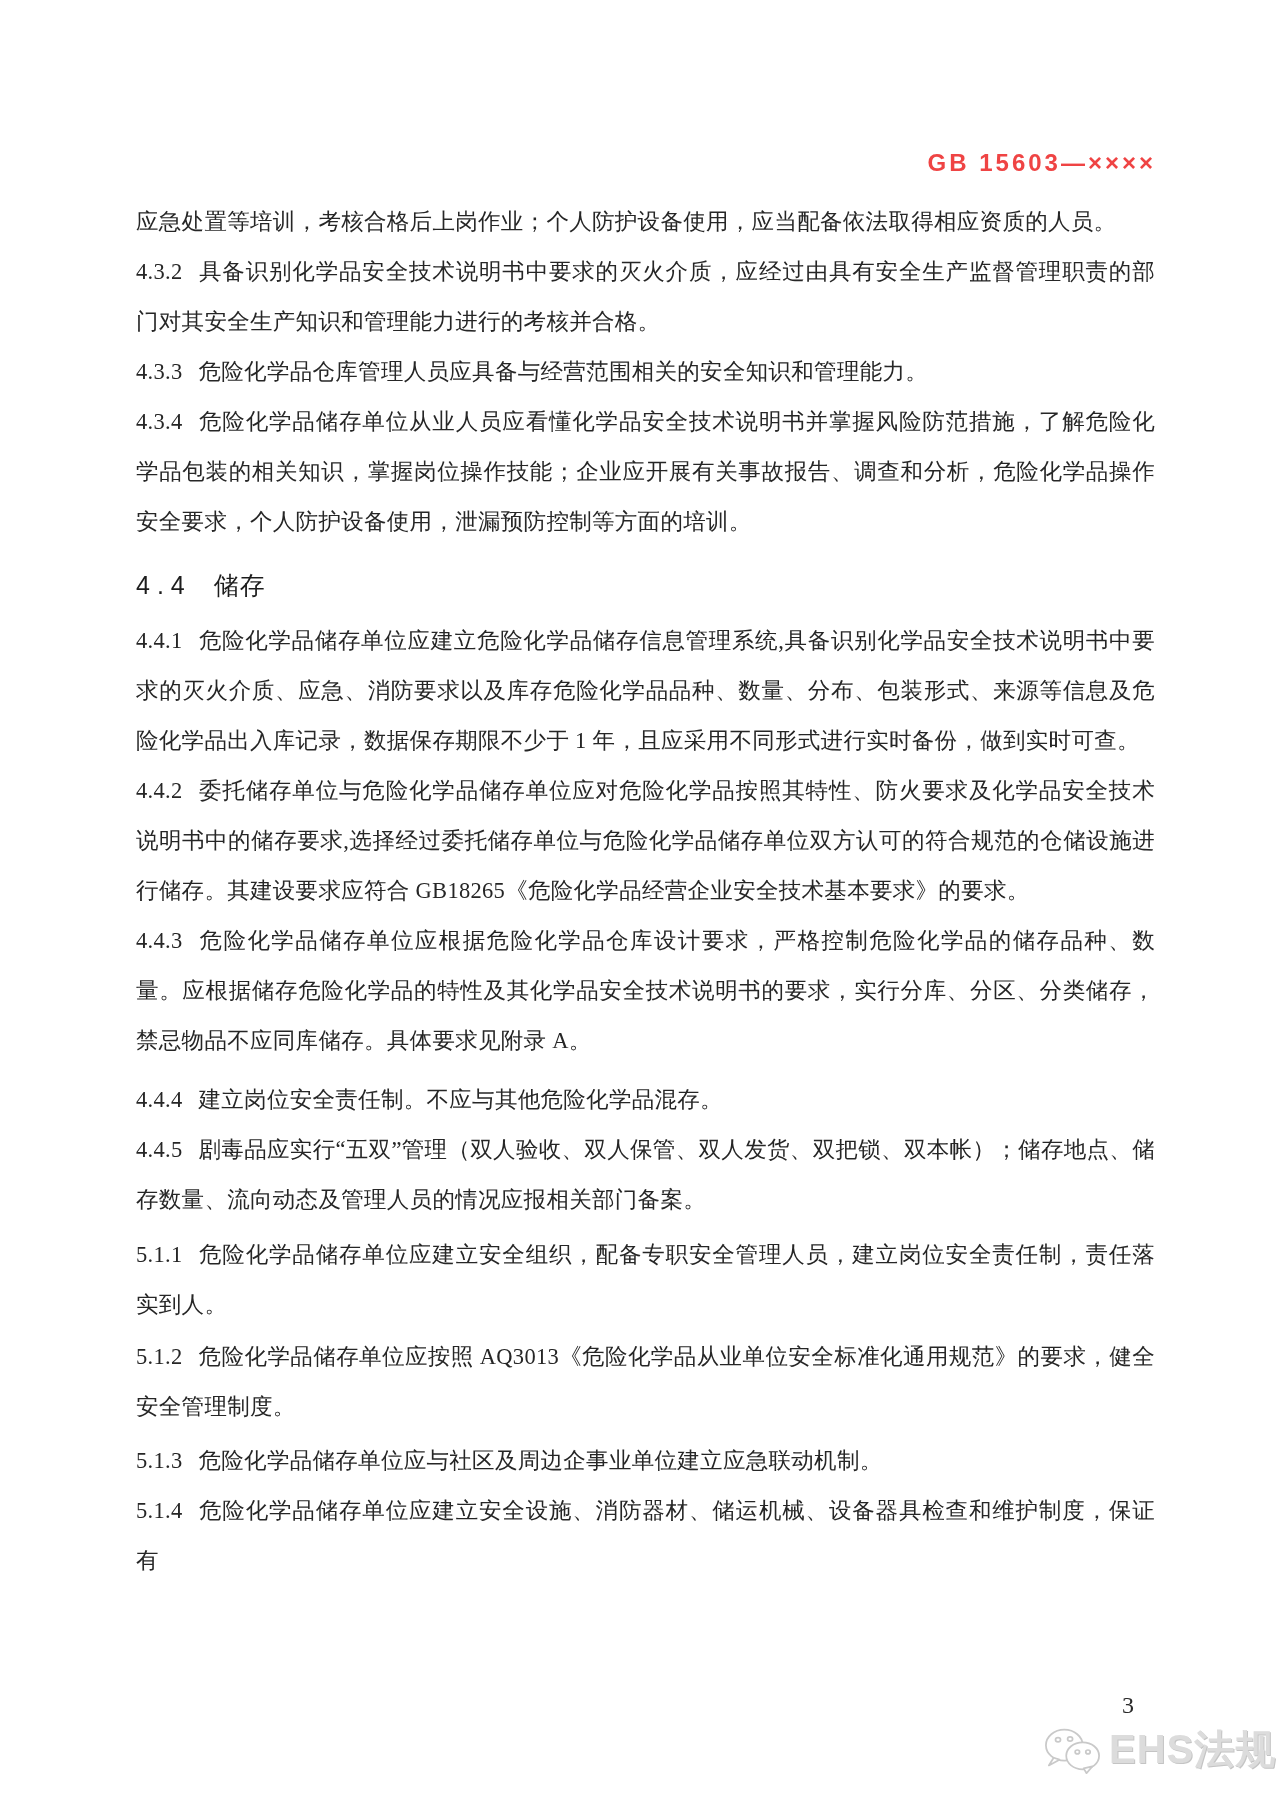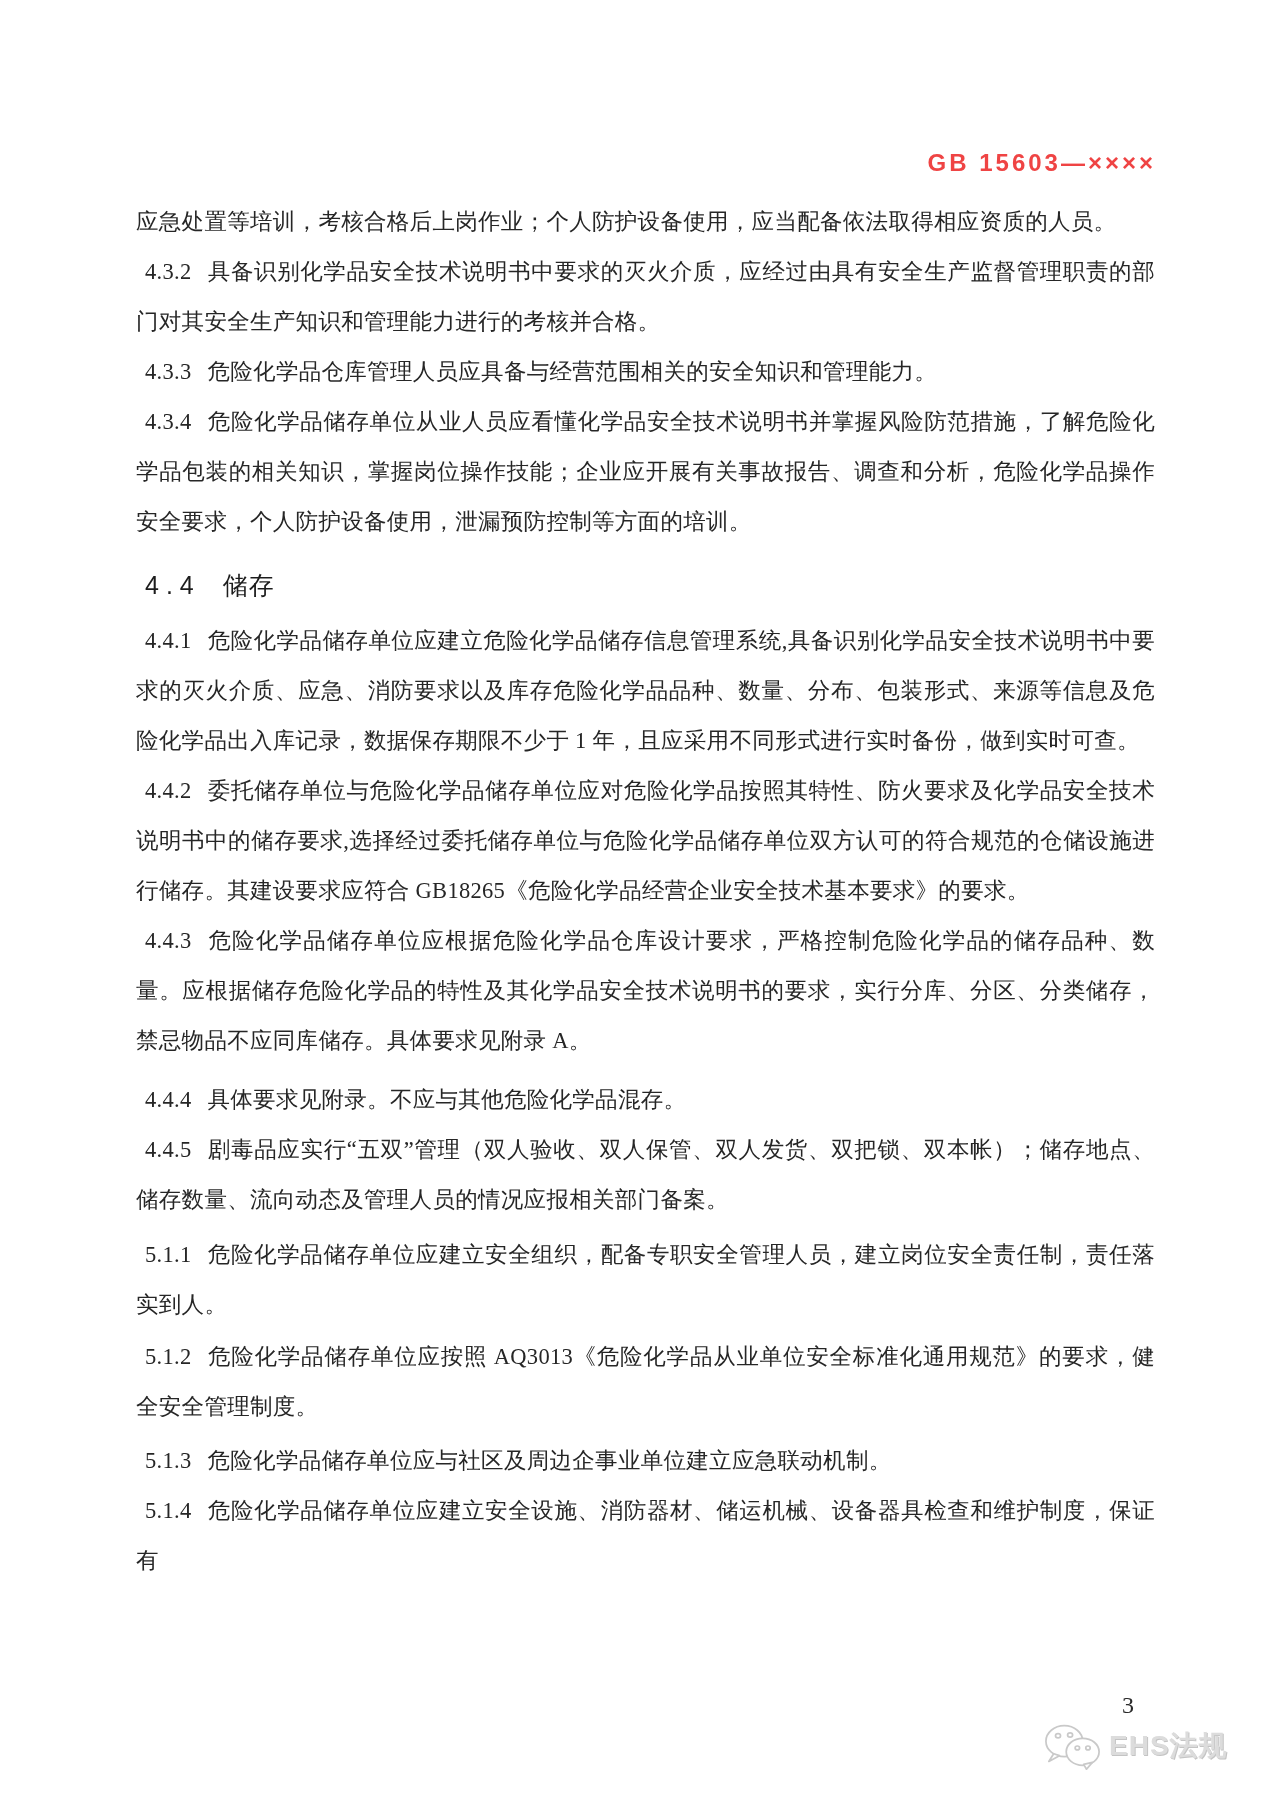"4.3.2" .num { margin-left: 9px -> none }
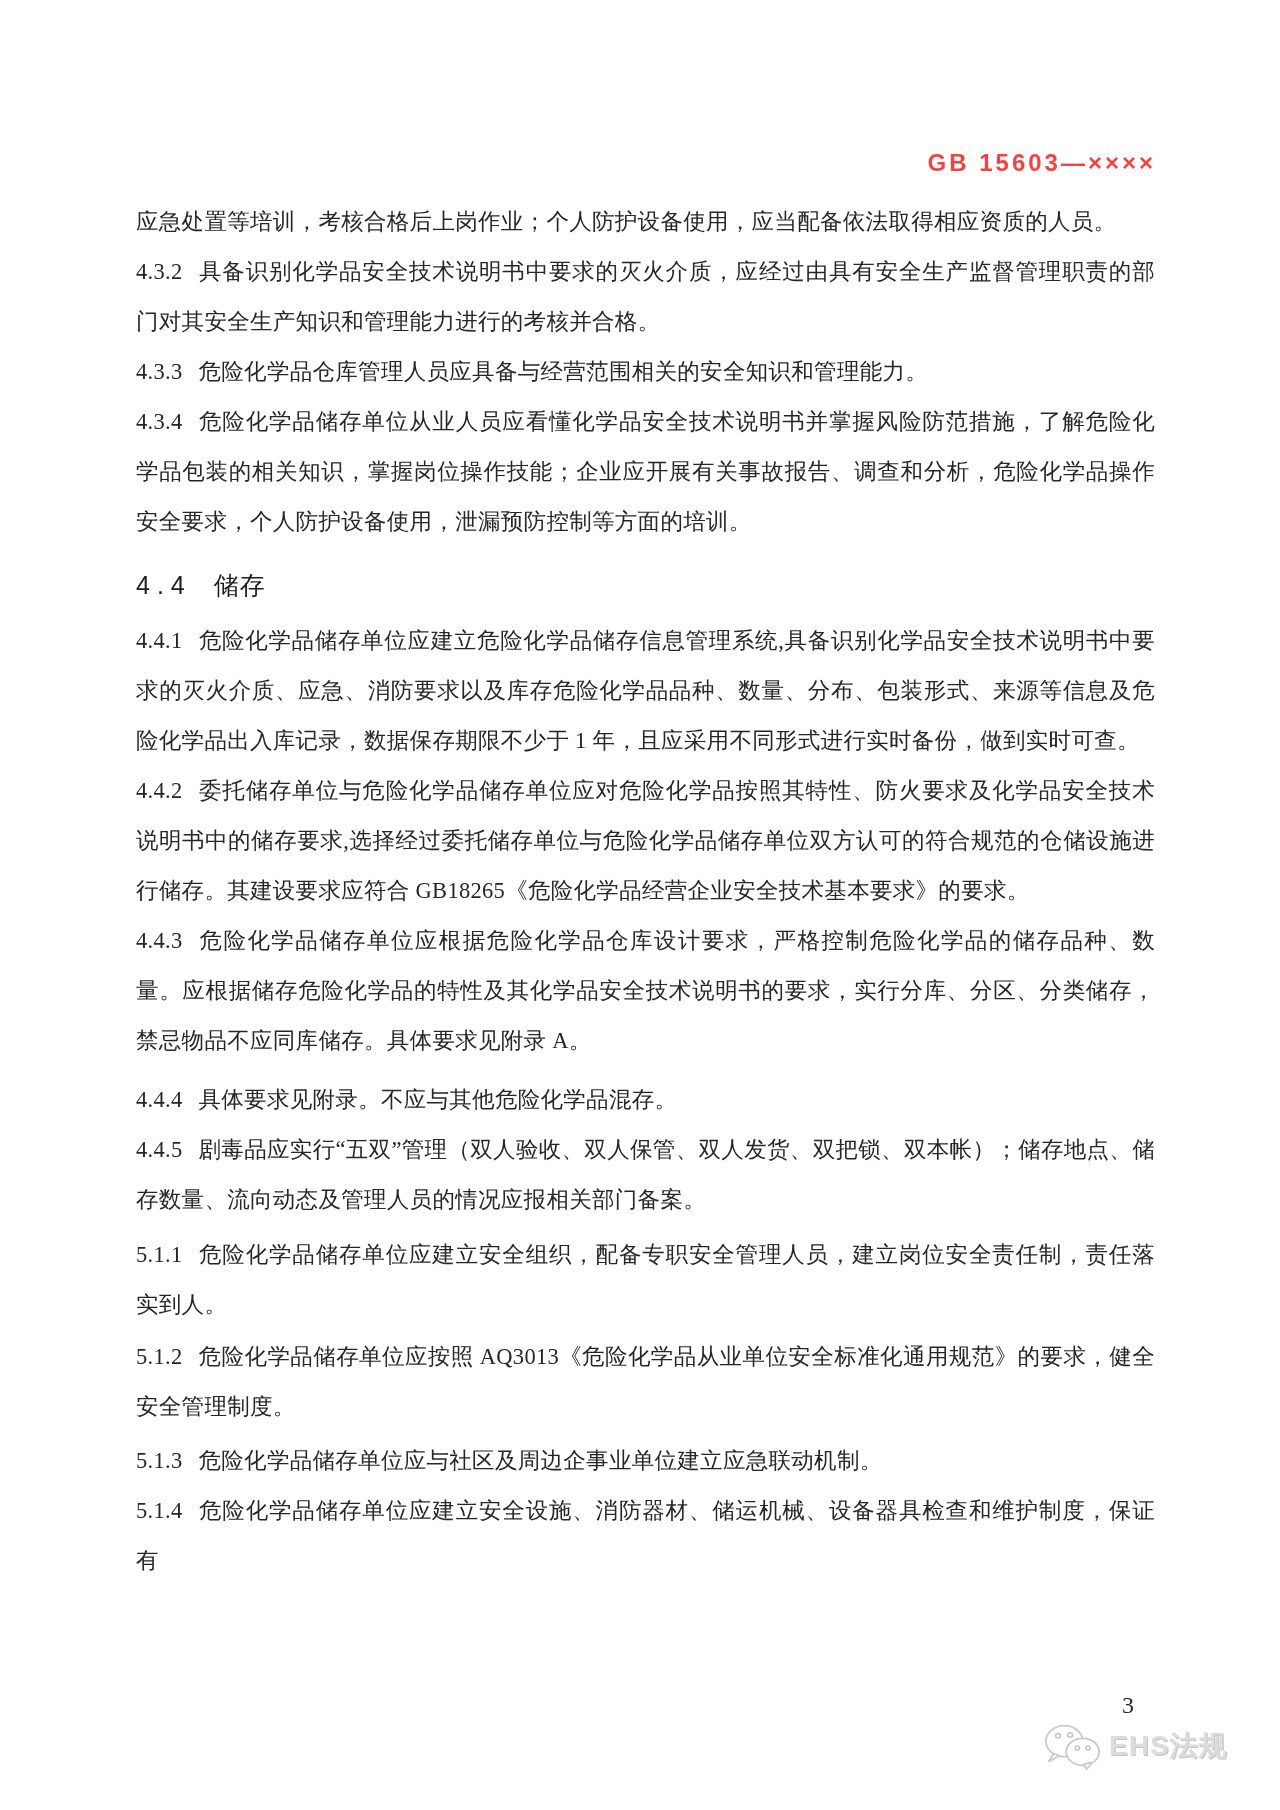"具体要求见附录。不应与其他危险化学品混存。" span { text: 具体要求见附录 -> 建立岗位安全责任制 }
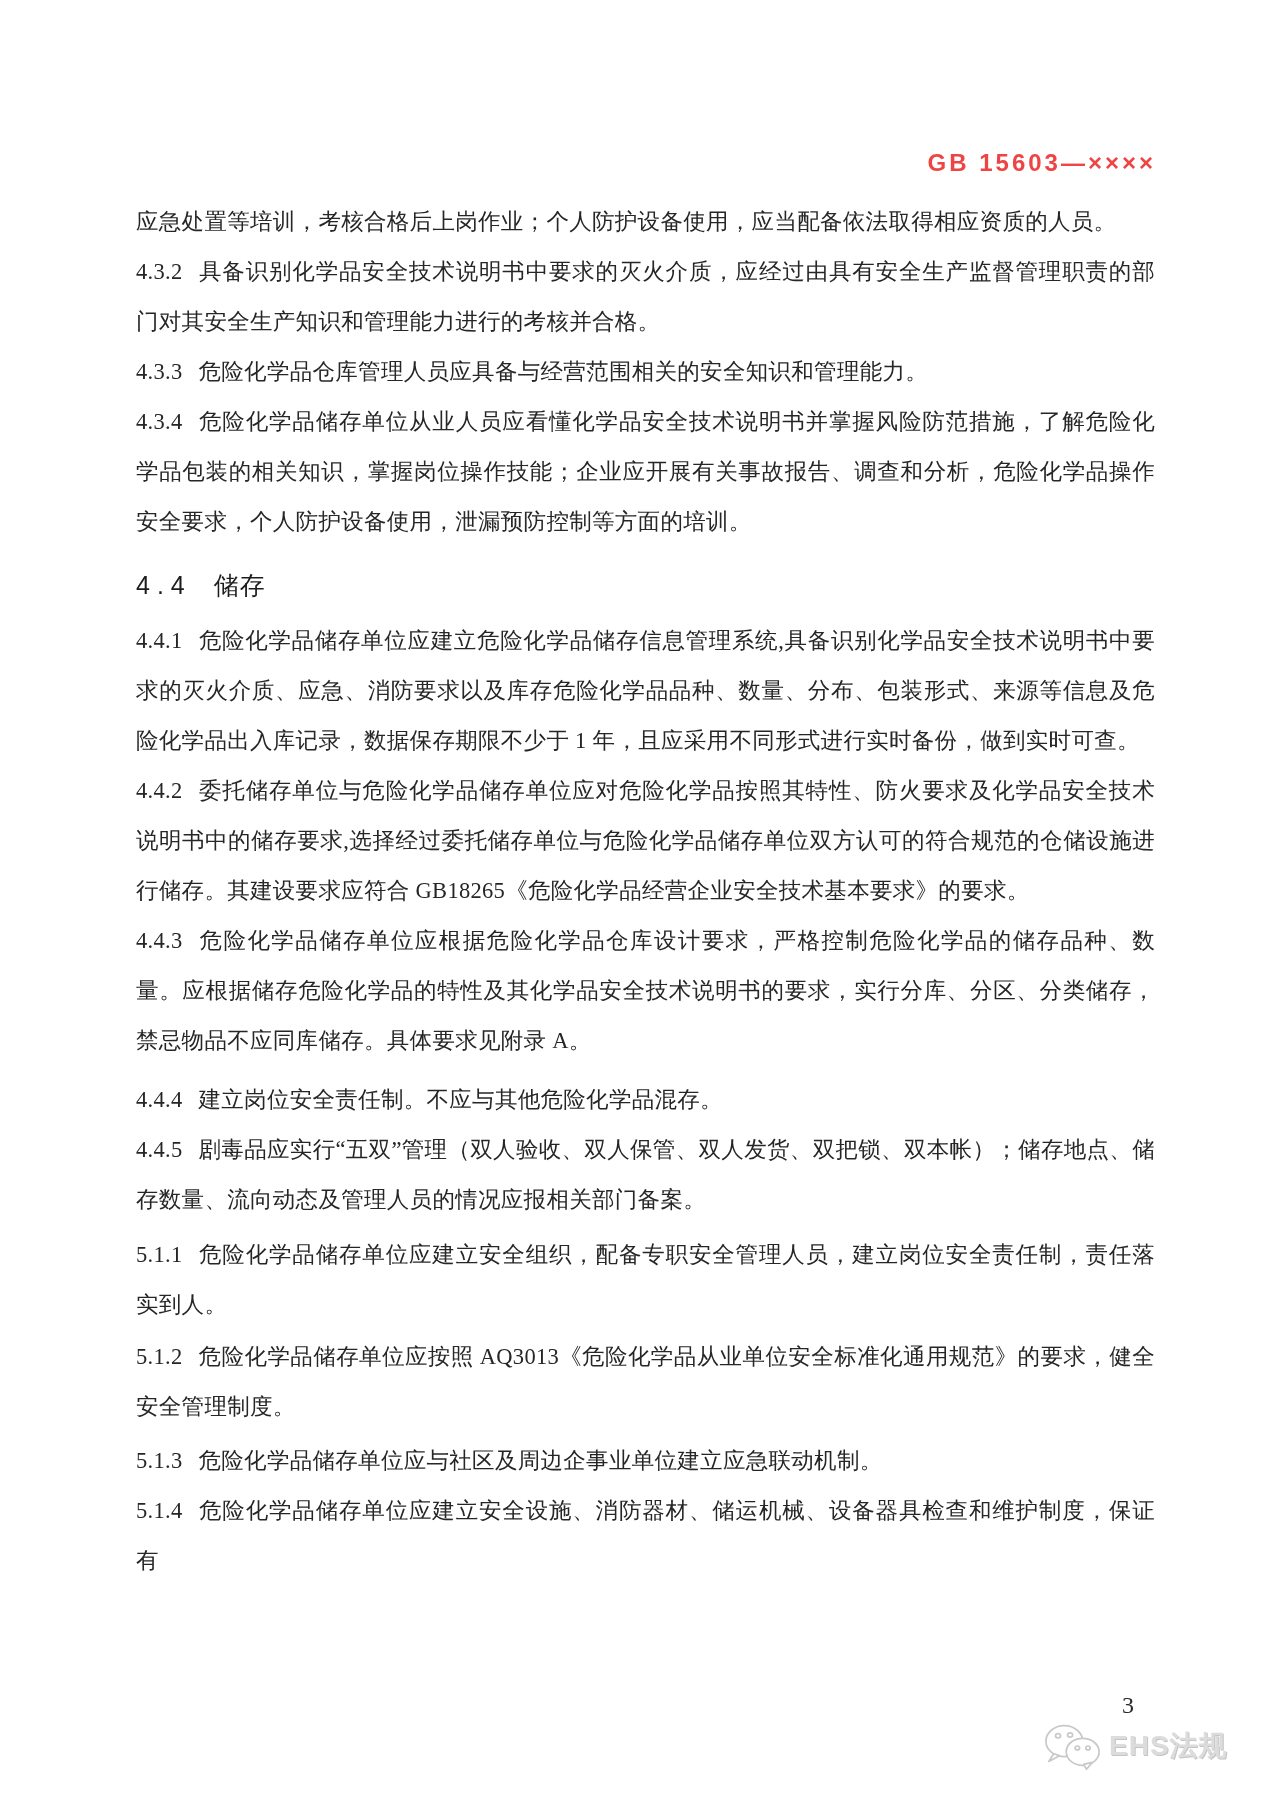"EHS法规" .wm-text { font-size: 28px -> 40px }
